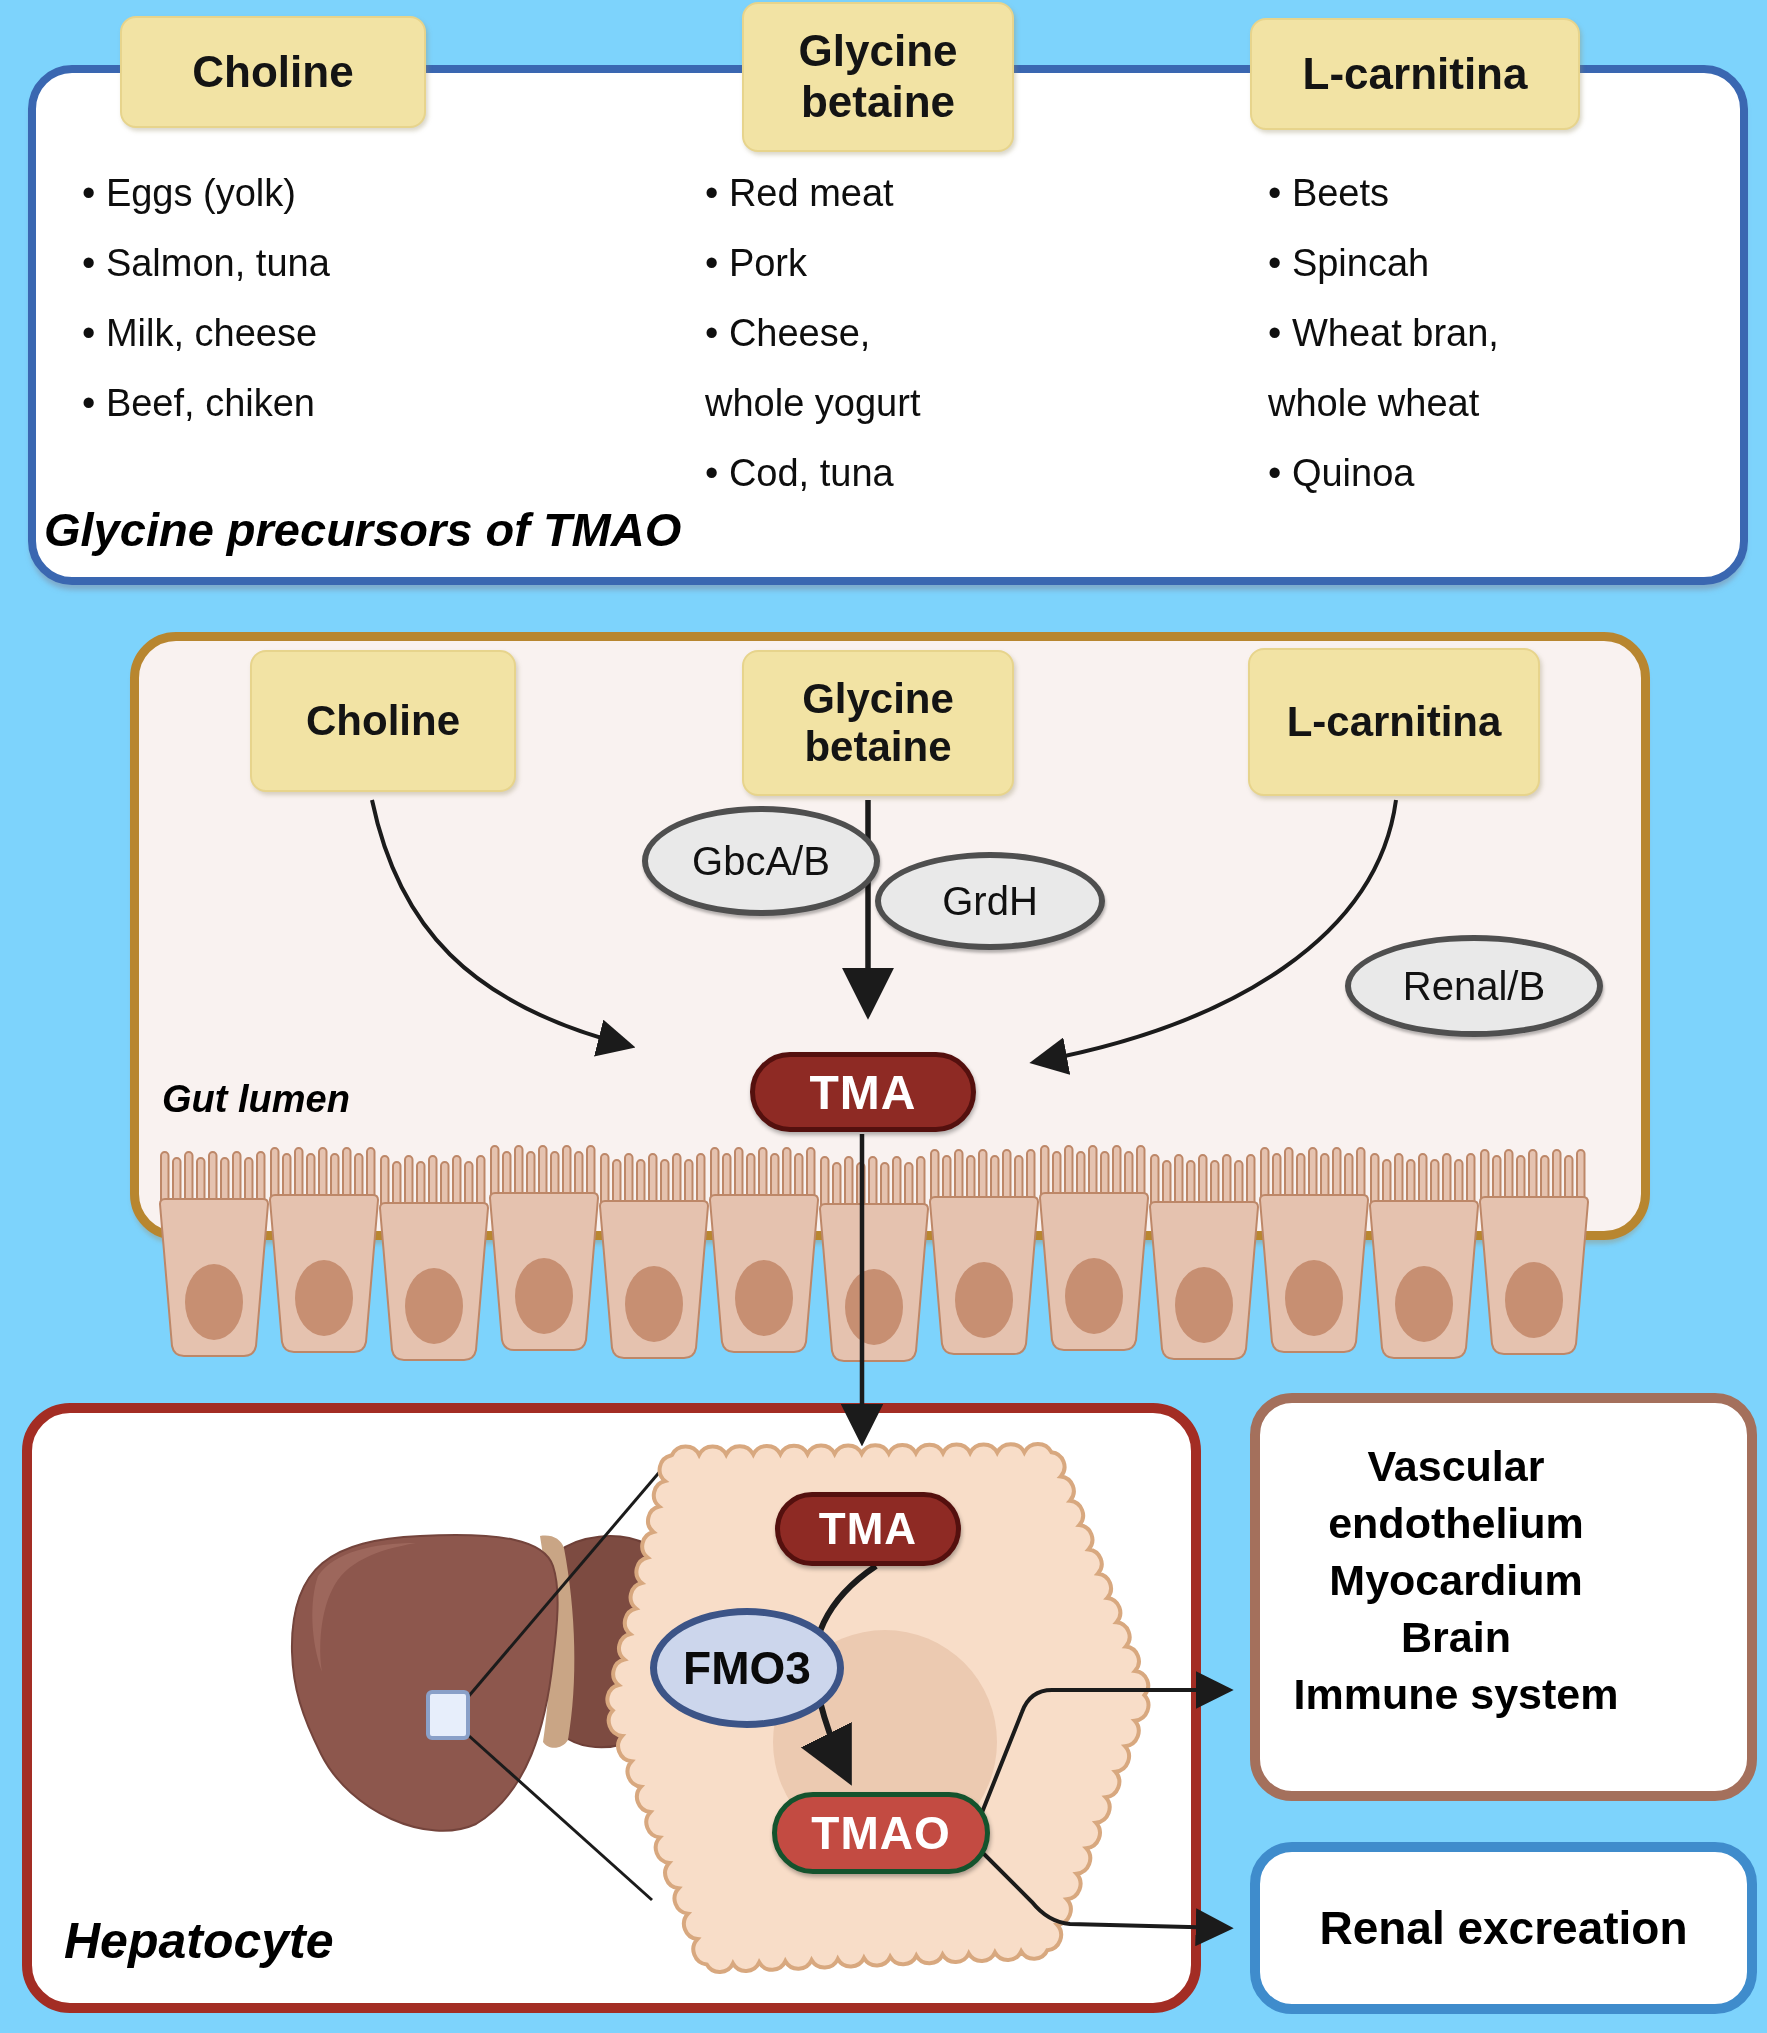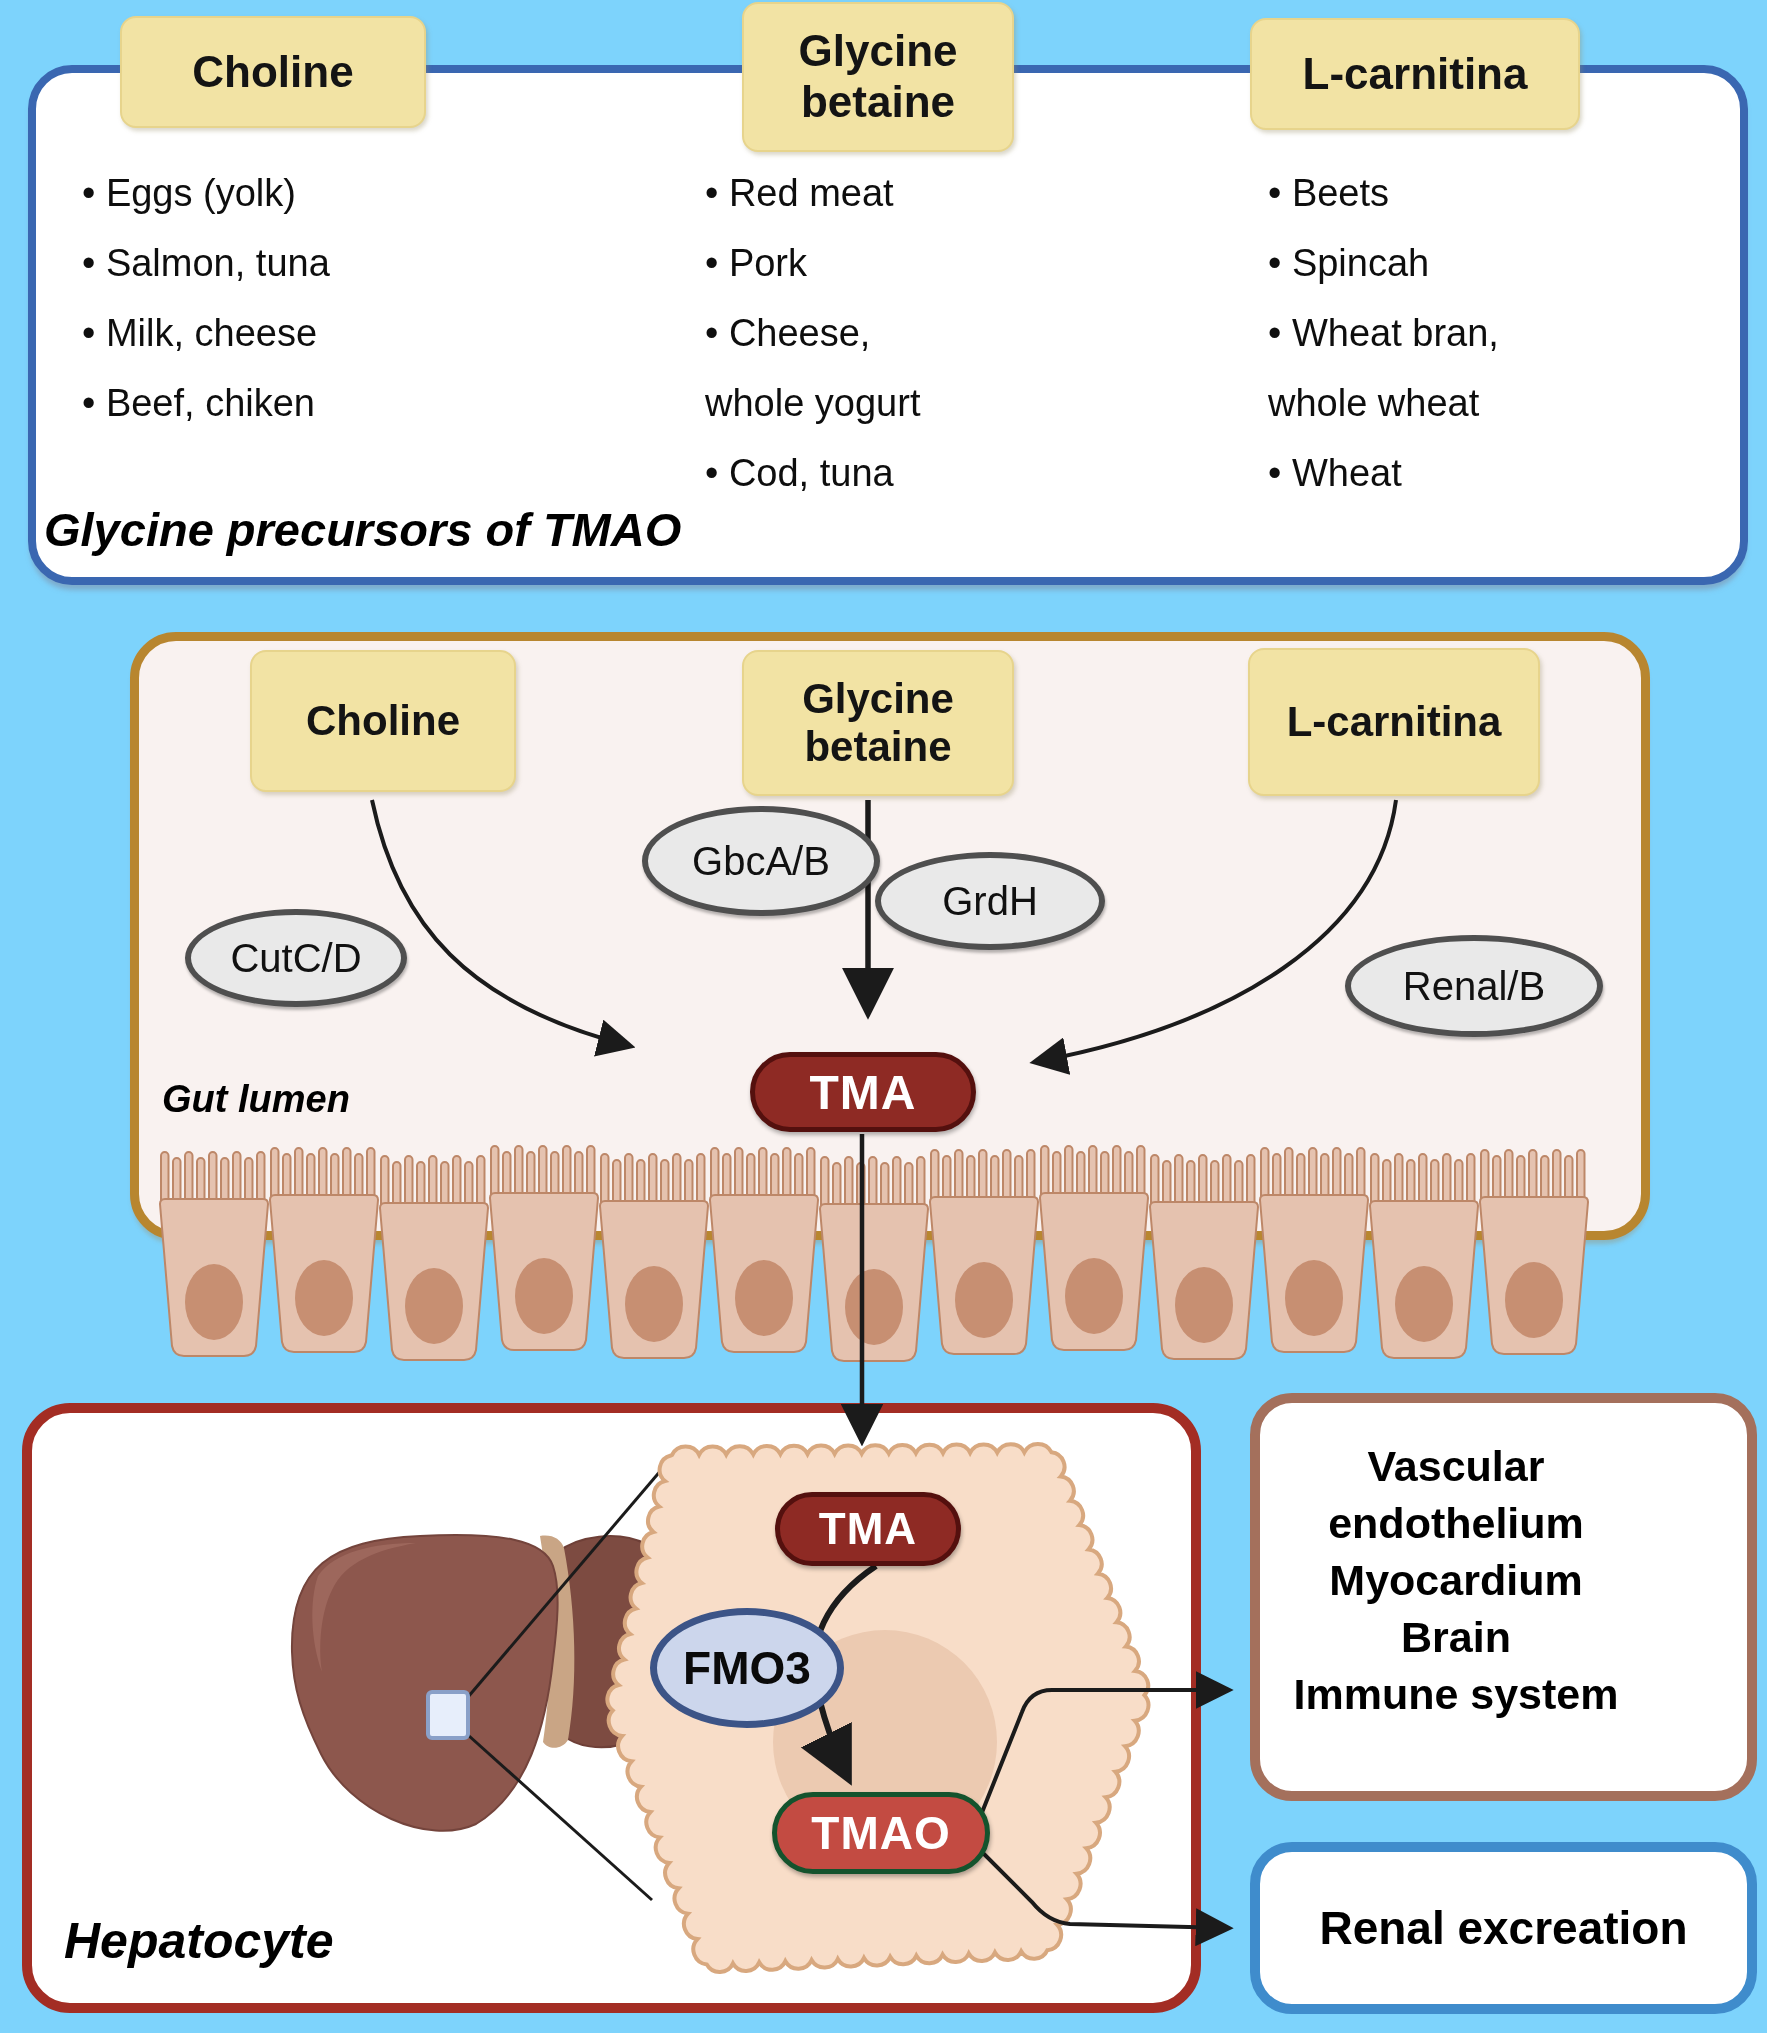"Wheat" div.food-item { text: Wheat -> Quinoa }
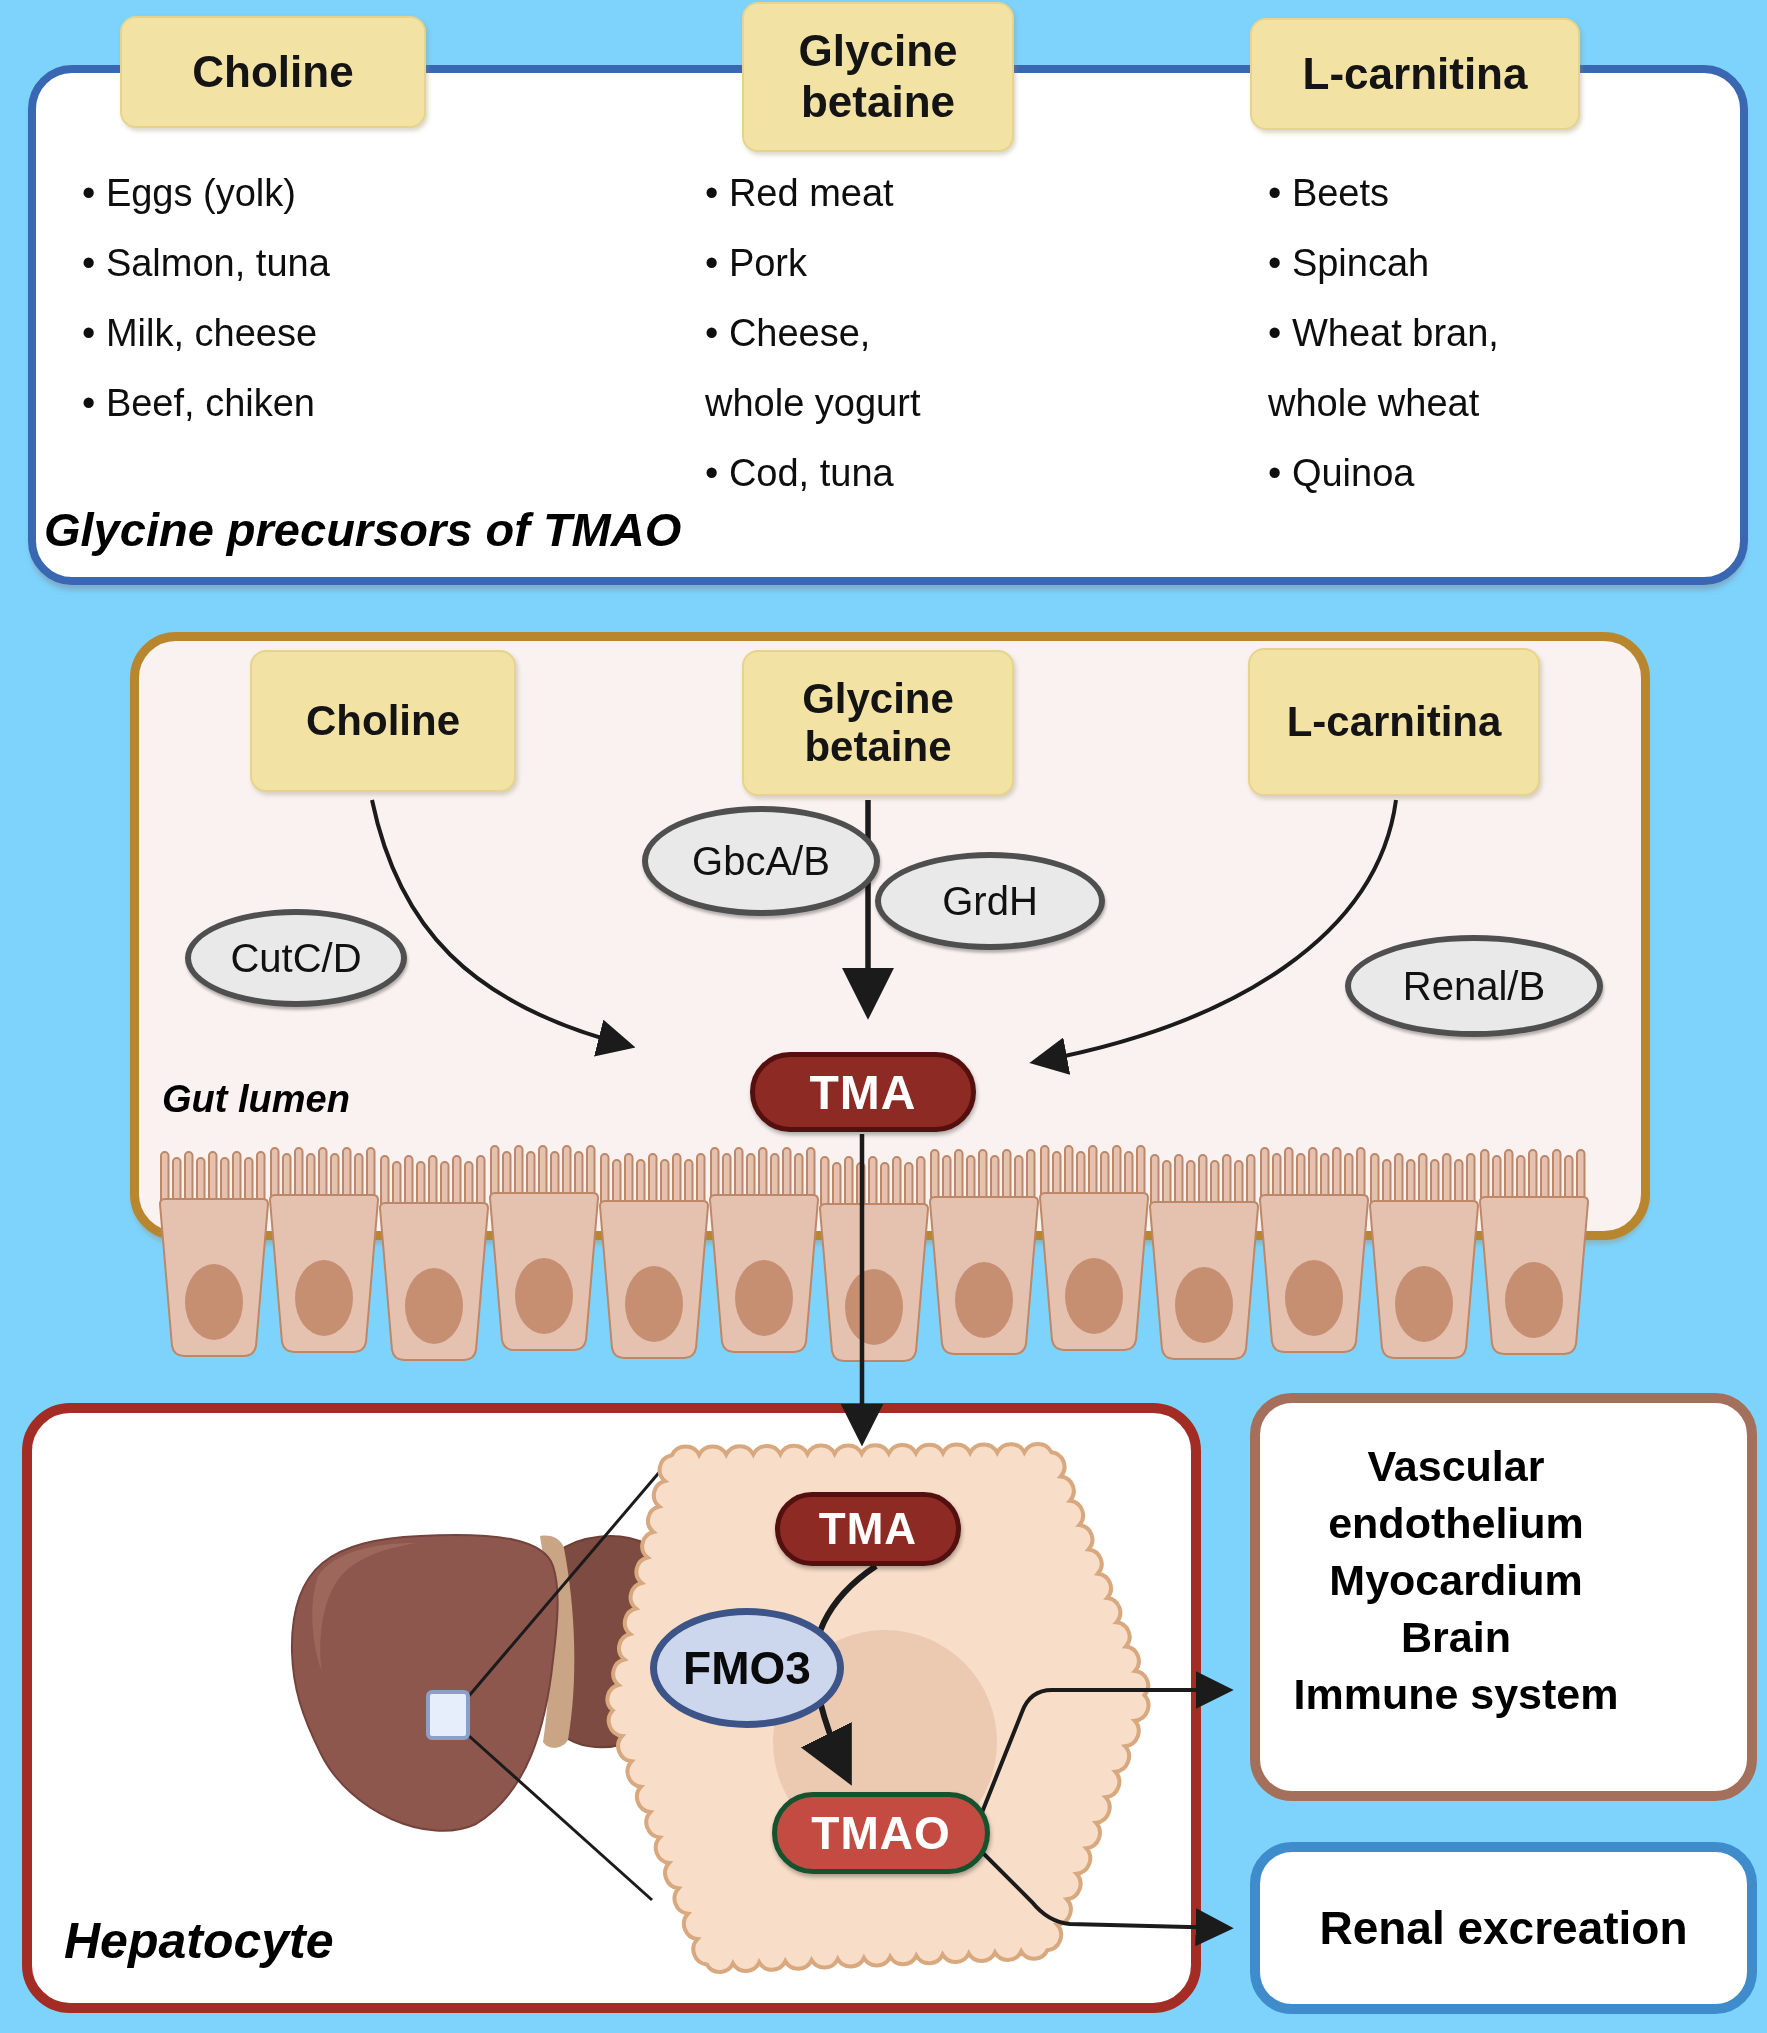"CutC/D" div.enzyme { html: <div> <span>CutC/D</span> </div> -> none }
